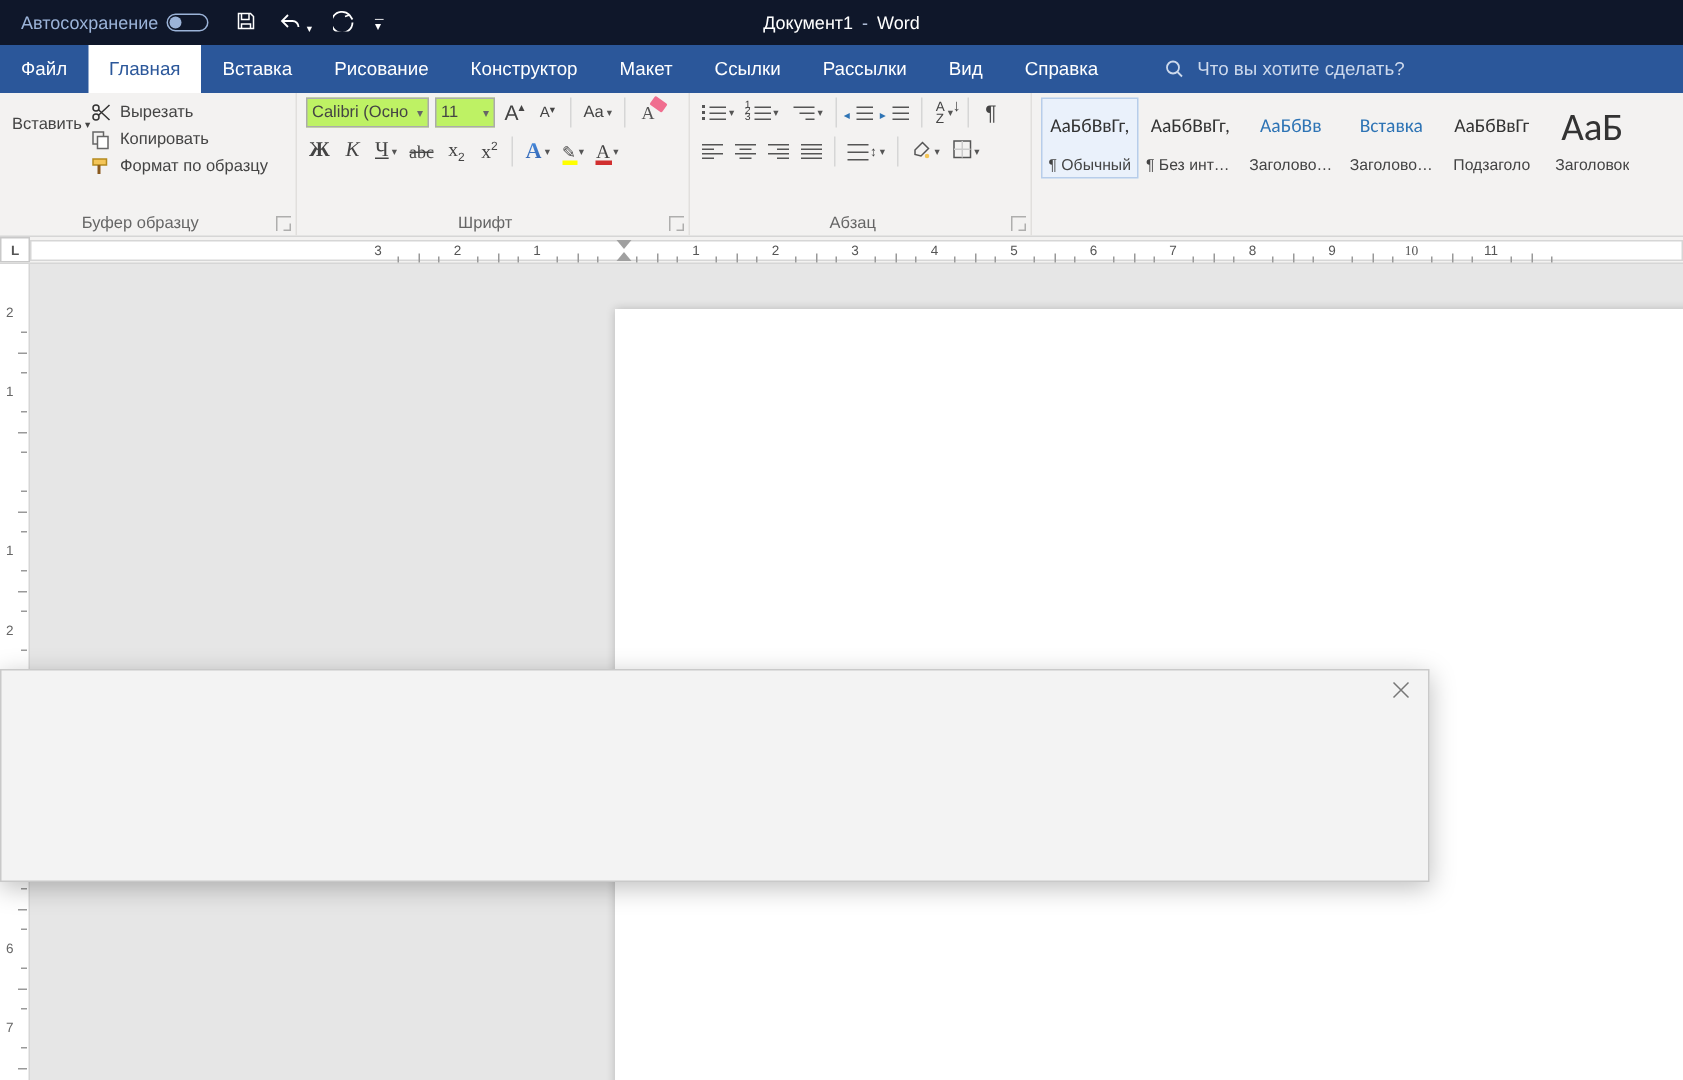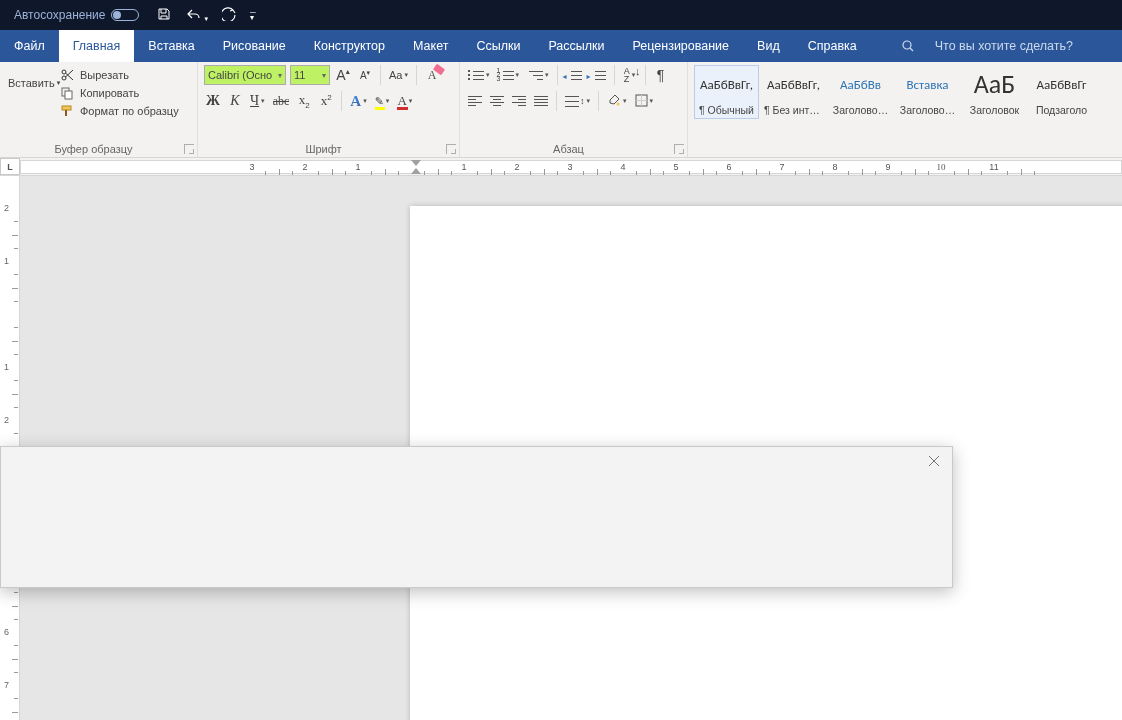"Документ1 - Word" div.doc-title { html: none -> <div> <span>Документ1</span><span>-</span><span>Word</span> </div> }
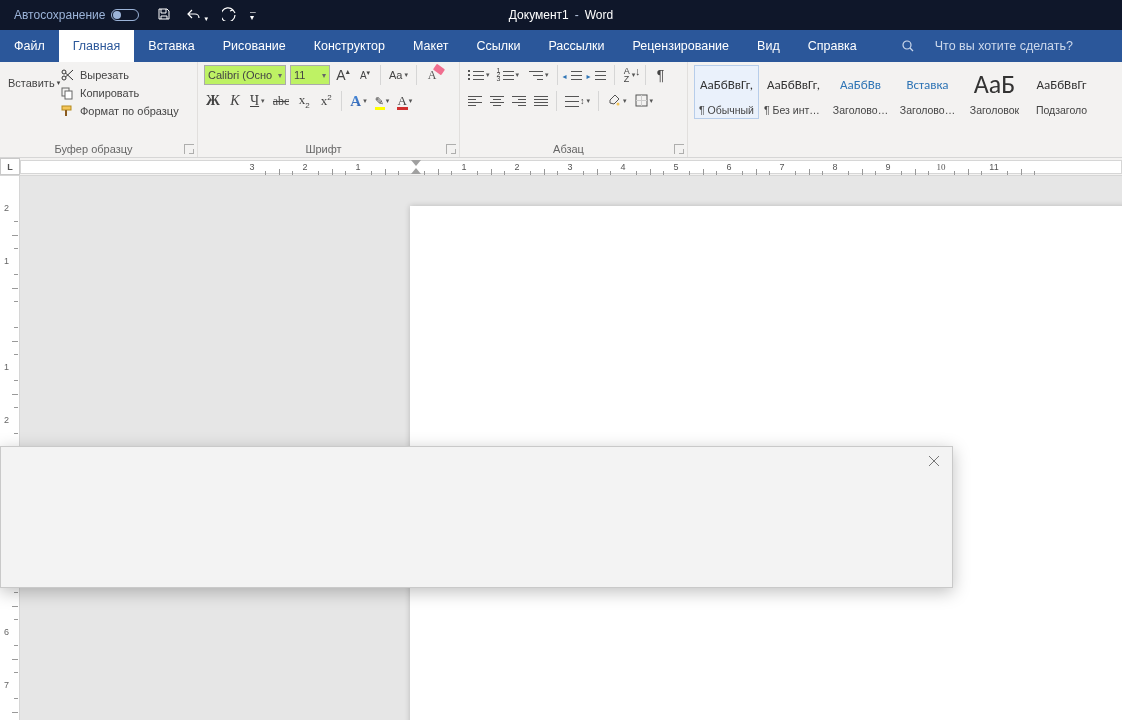"Рецензирование" div.tab { html: <div>Рецензирование</div> -> none }
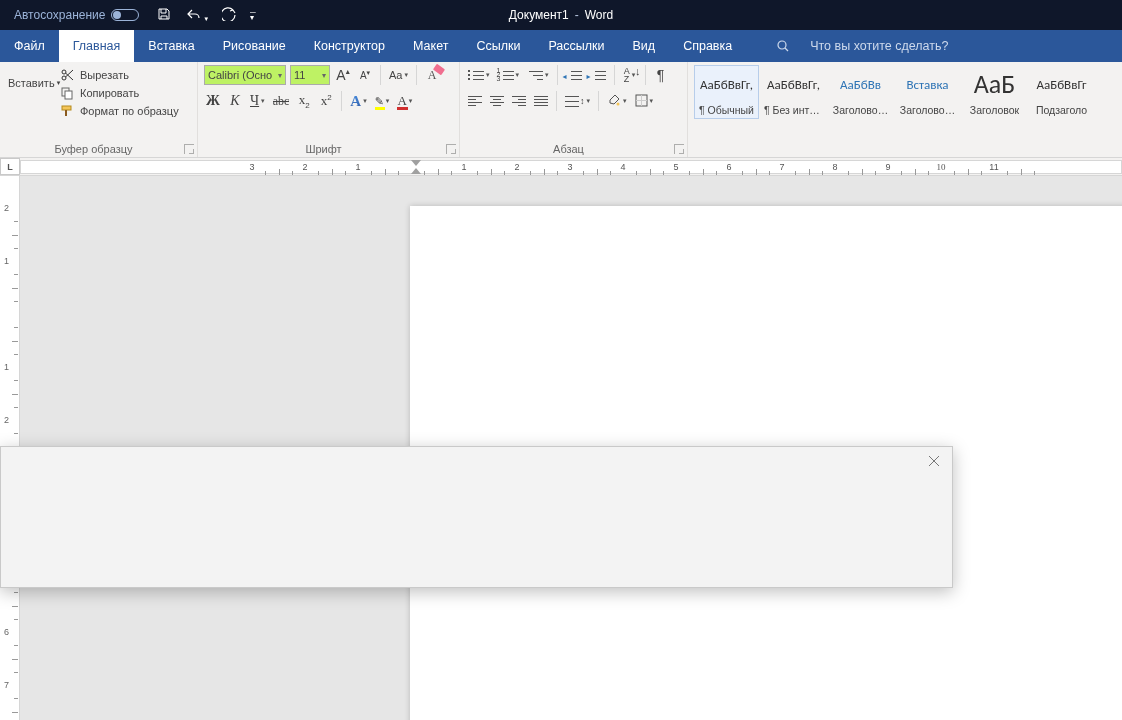"Что вы хотите сделать?" .tellme { gap: 20px -> 8px }
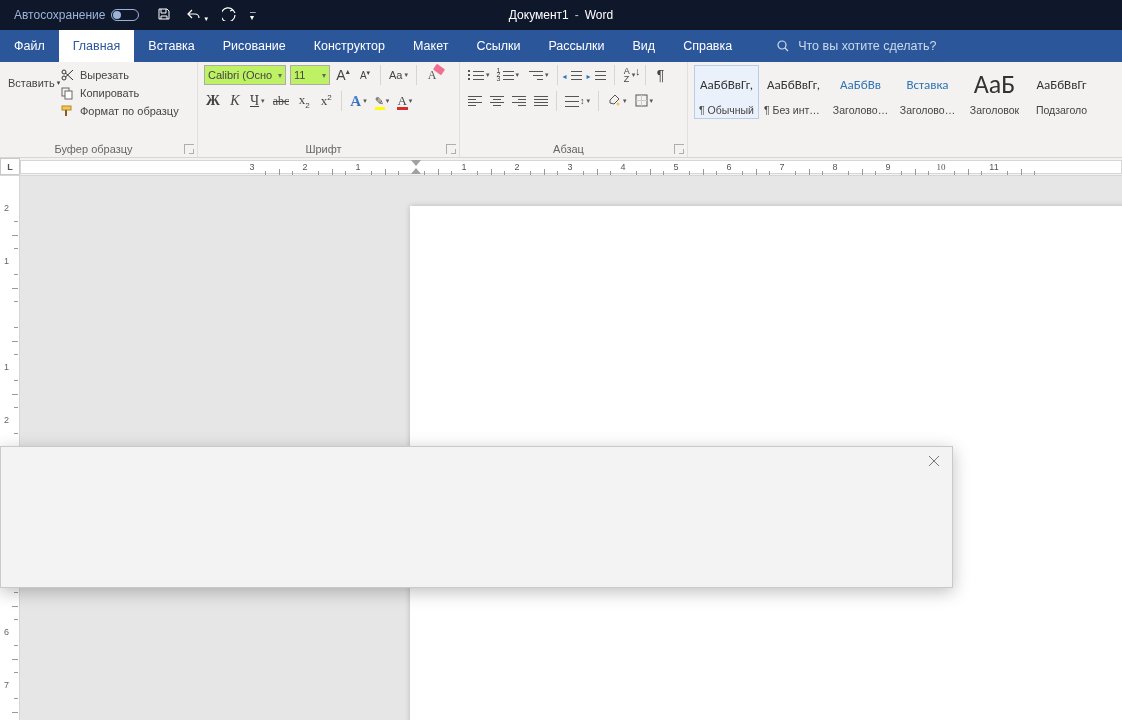"АаБ" div.style-box { order: before "АаБбВвГг" -> after "АаБбВвГг" }
